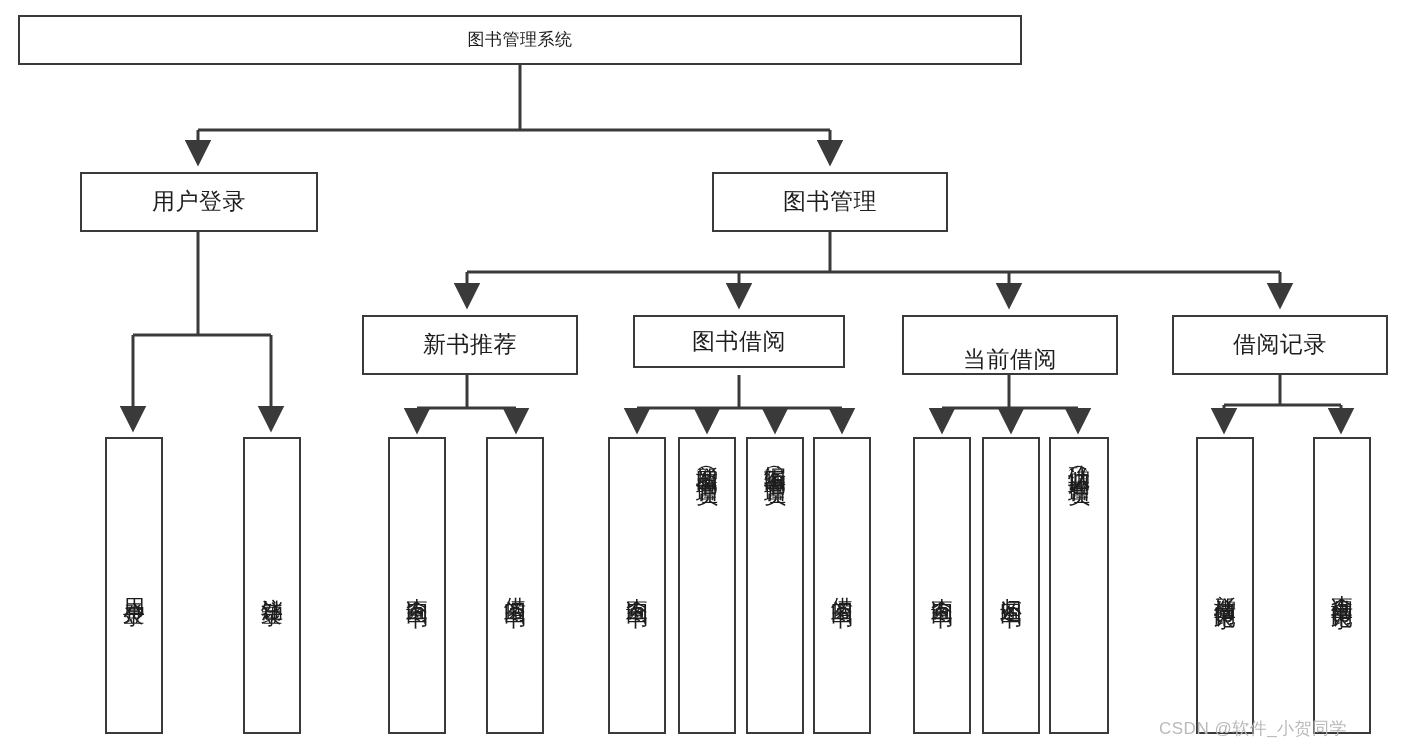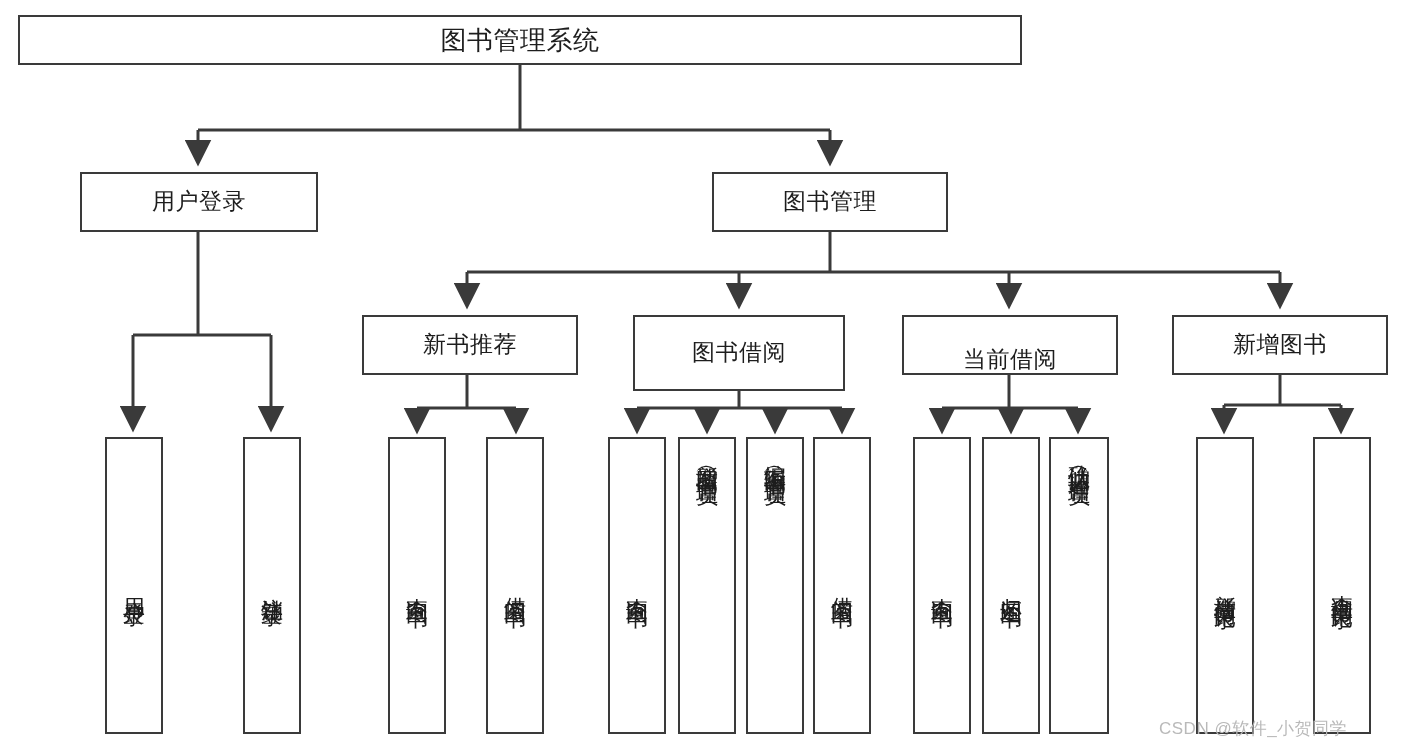"图书管理系统" .node.root .label { font-size: 26px -> 17px }
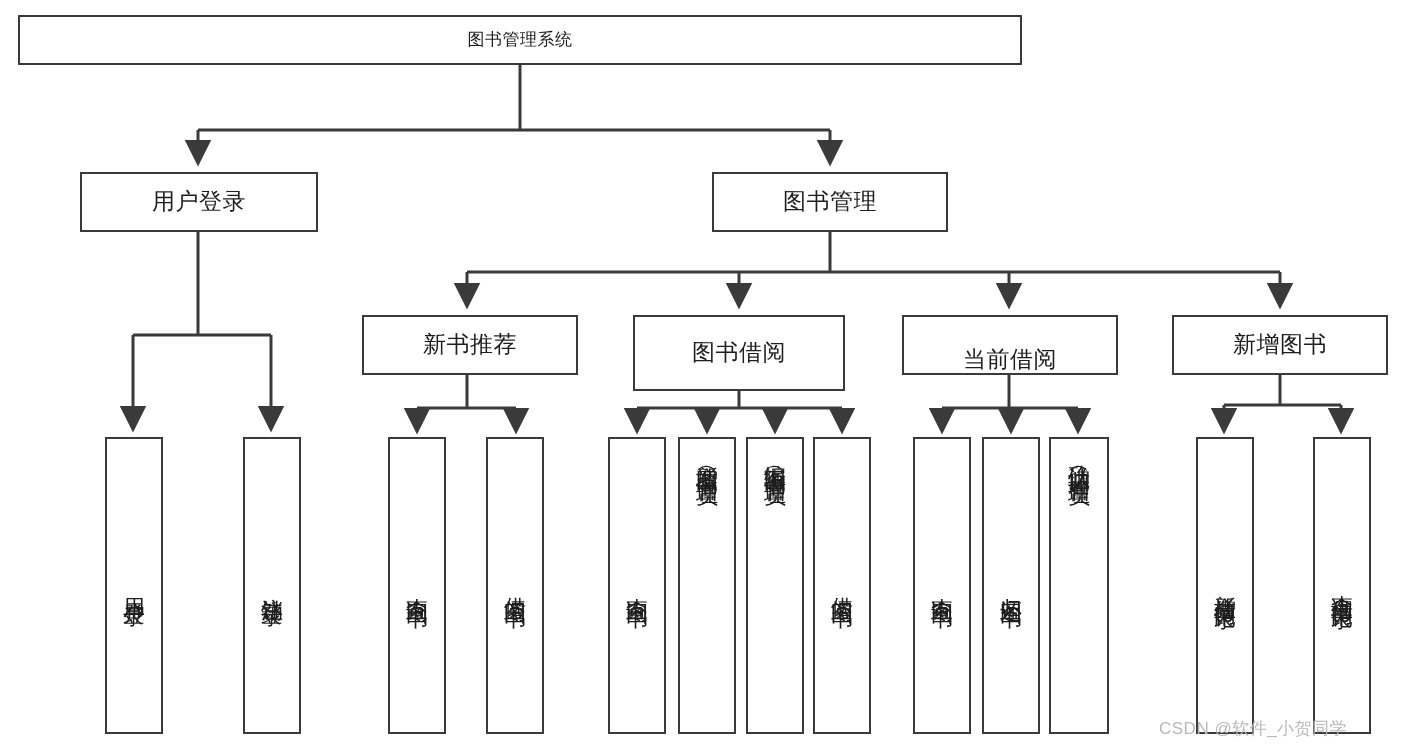"图书借阅" div.node { height: 76px -> 53px }
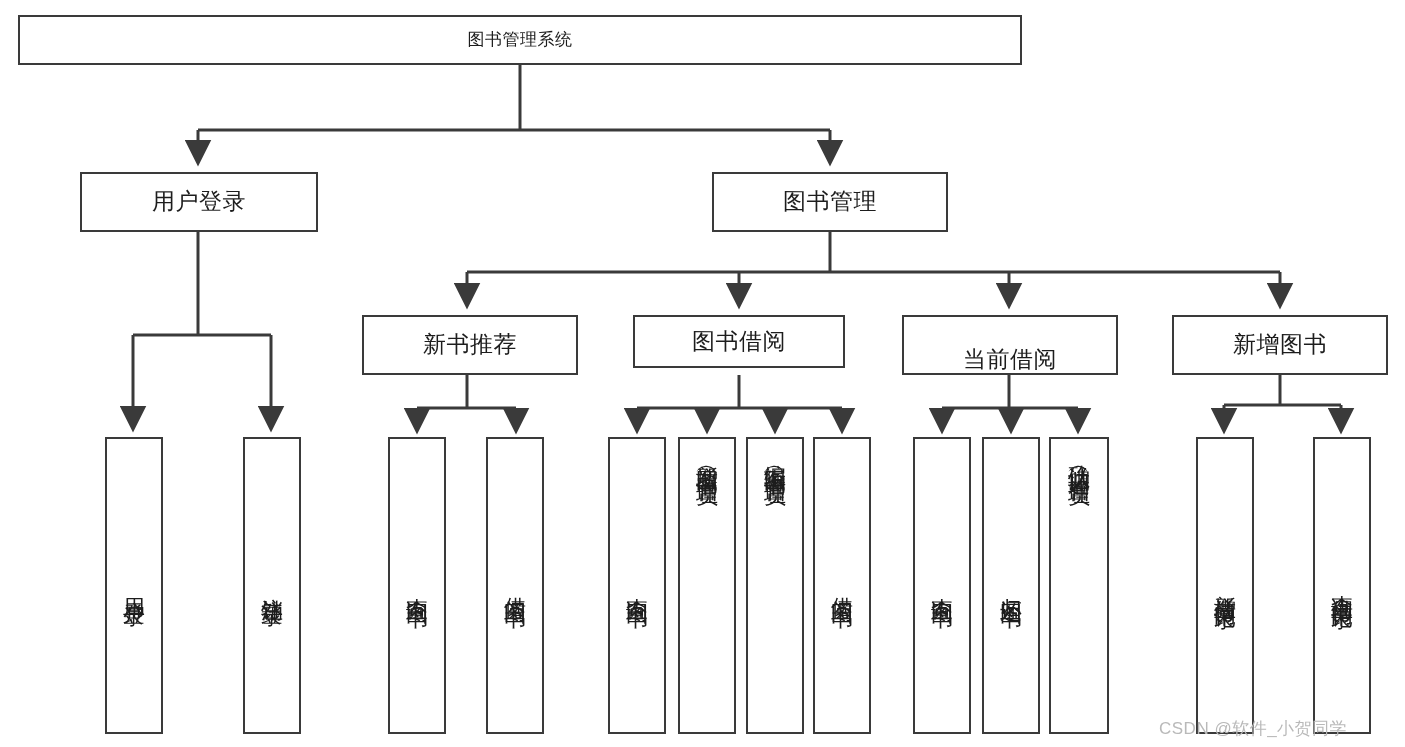"新增图书" span.label { text: 新增图书 -> 借阅记录 }
